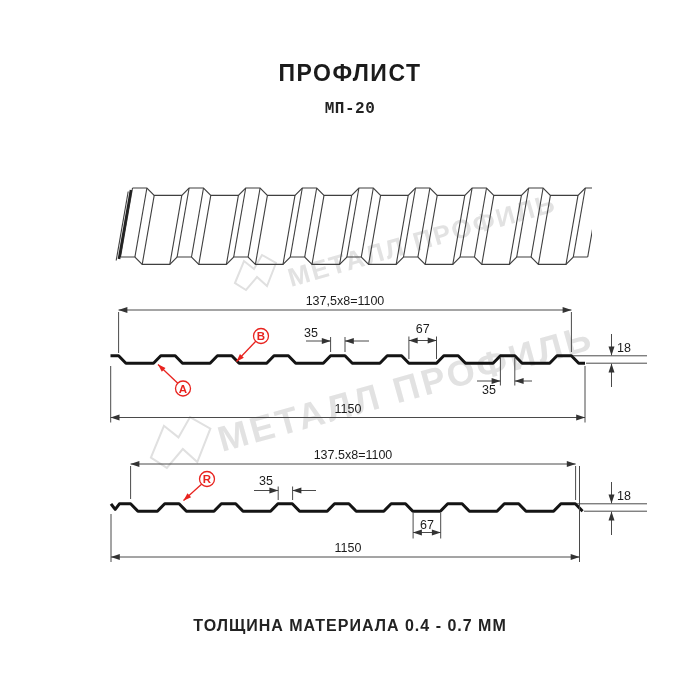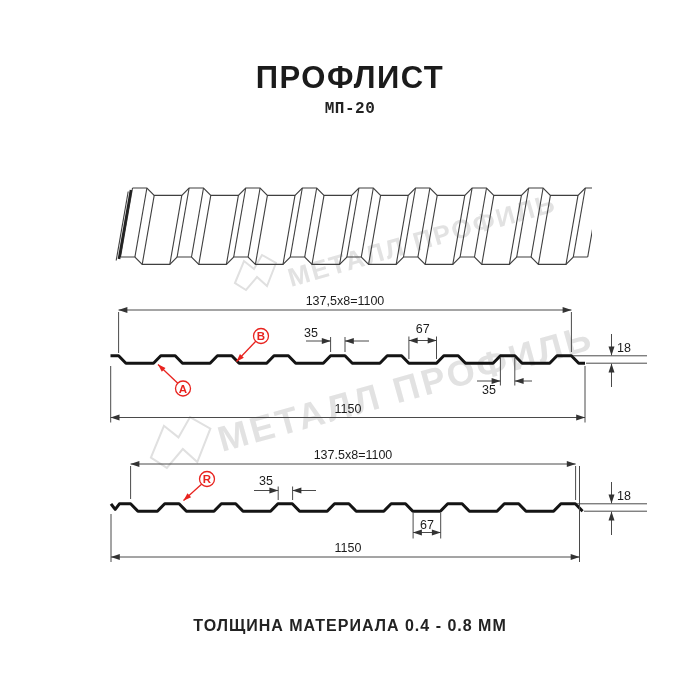"ПРОФЛИСТ" #title { font-size: 31px -> 23px }
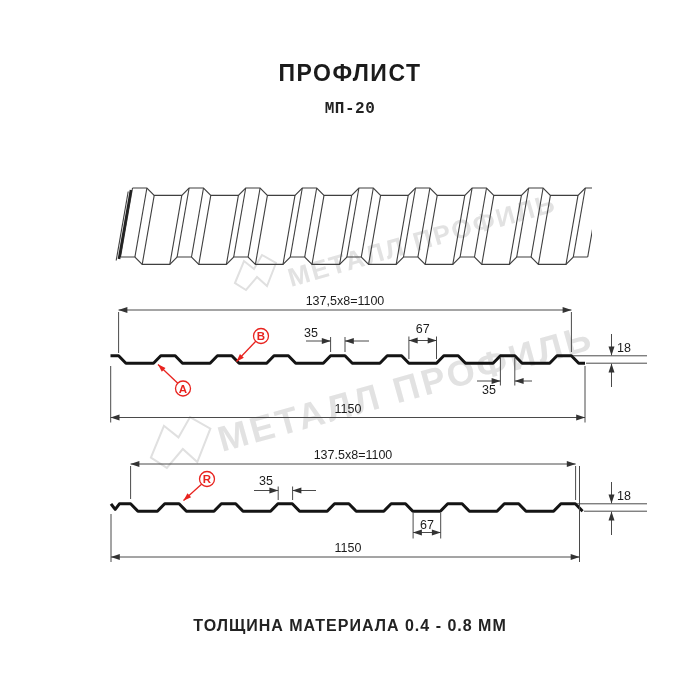"ТОЛЩИНА МАТЕРИАЛА 0.4 - 0.8" div.hdr { text: 0.8 -> 0.7 }
